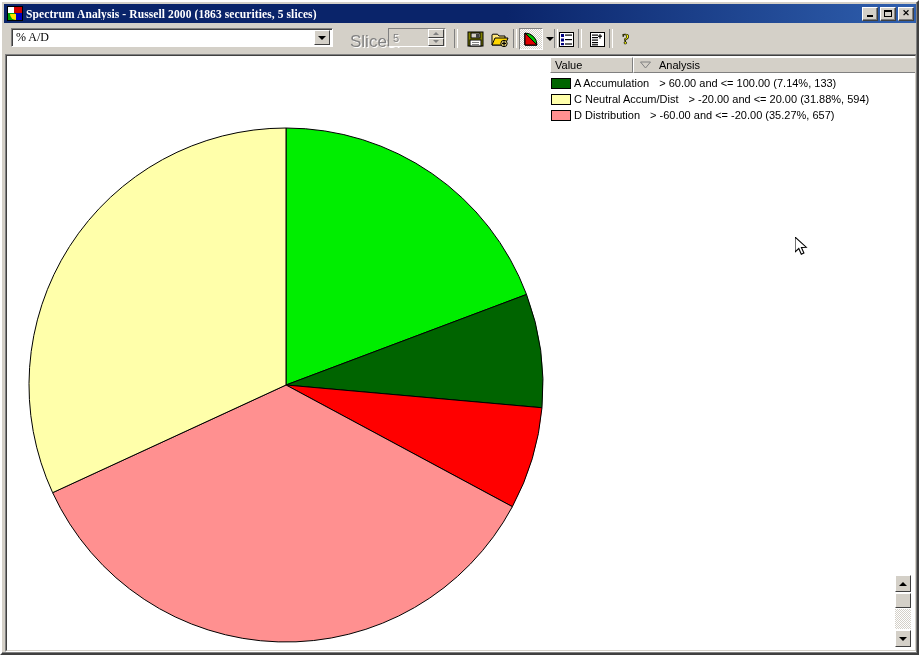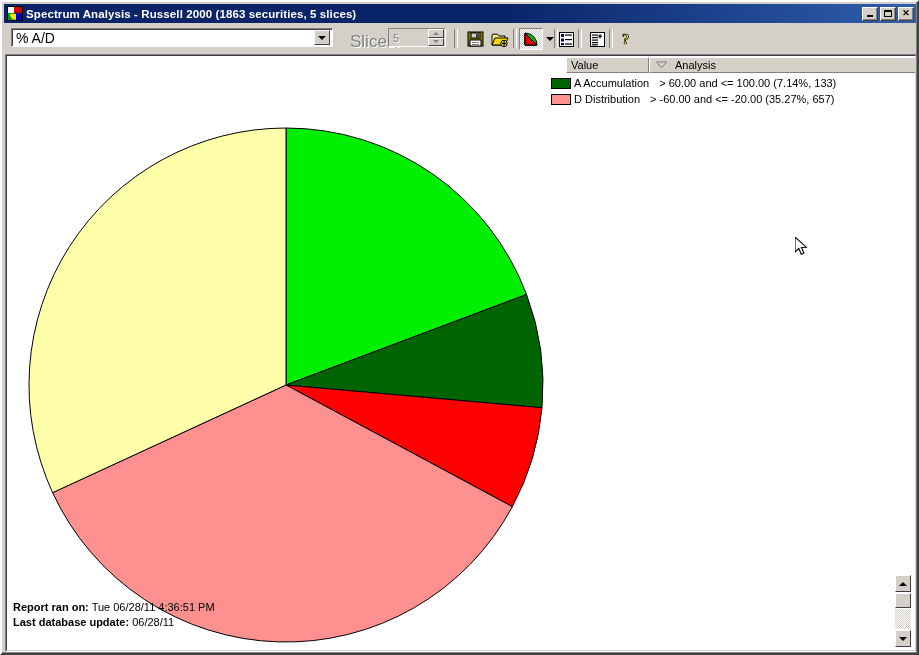"Spectrum Analysis - Russell 2000" .title-text { font-family: none -> Liberation Serif, serif }
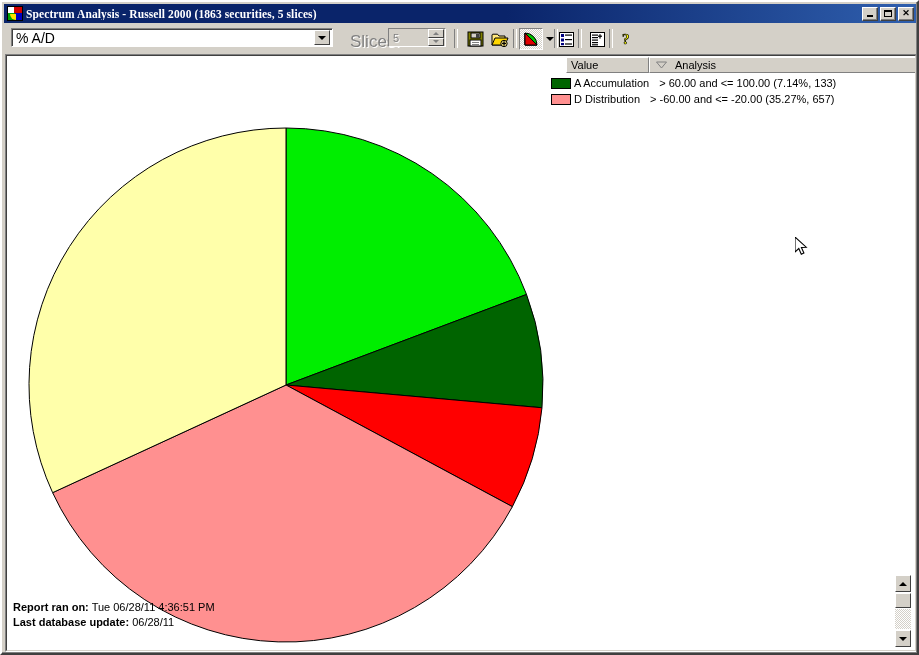"% A/D" .combo-text { font-family: none -> Liberation Serif, serif; font-size: 14px -> 12px }
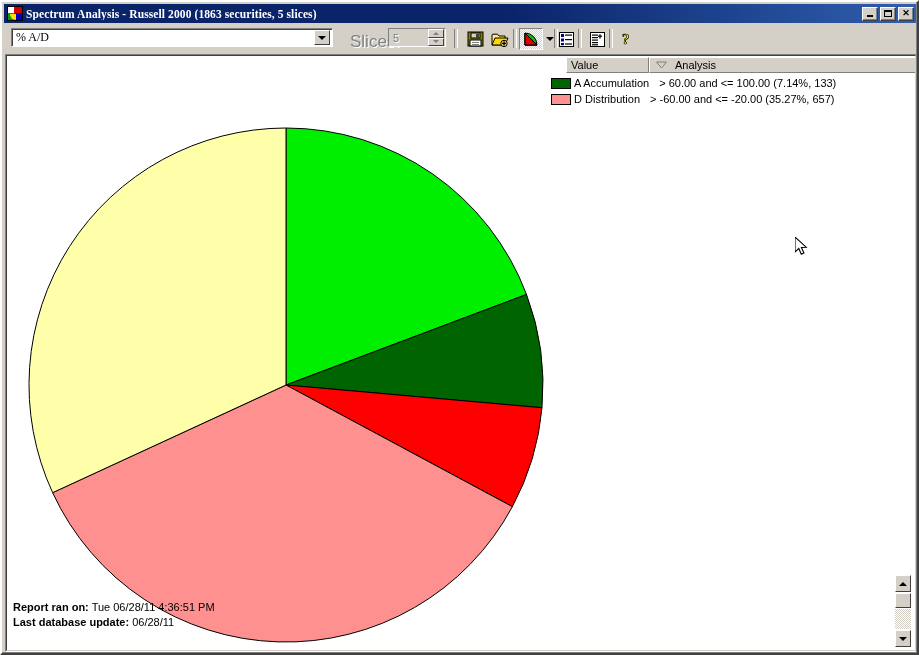"Value" .lh-value { margin-left: 16px -> none }
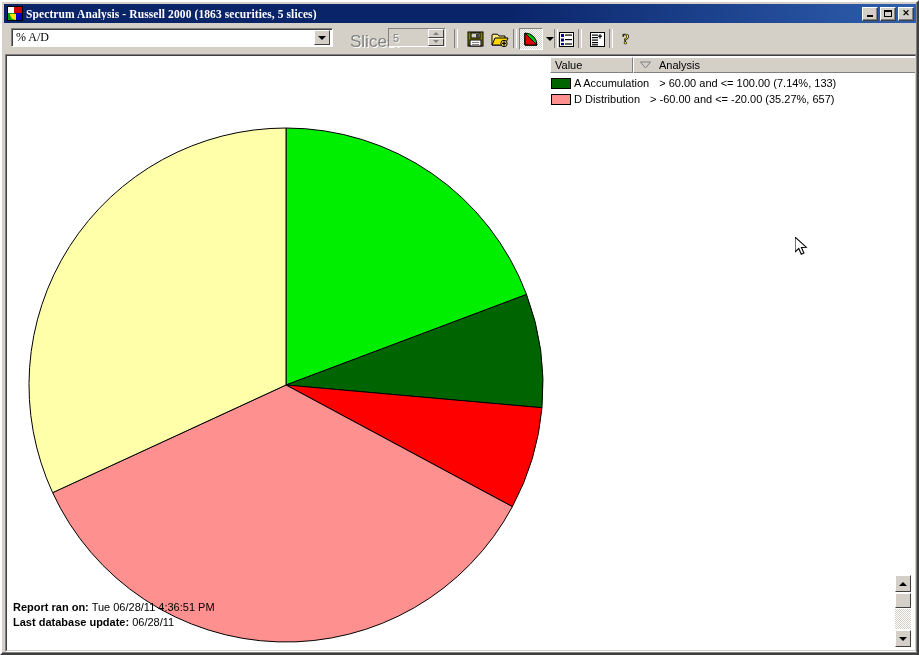"C Neutral Accum/Dist" div.legend-row { html: none -> <div> <span></span> <span>C Neutral Accum/Dist</span> <span>&gt; -20.00 and &lt;= 20.00 (31.88%, 594)</span> </div> }
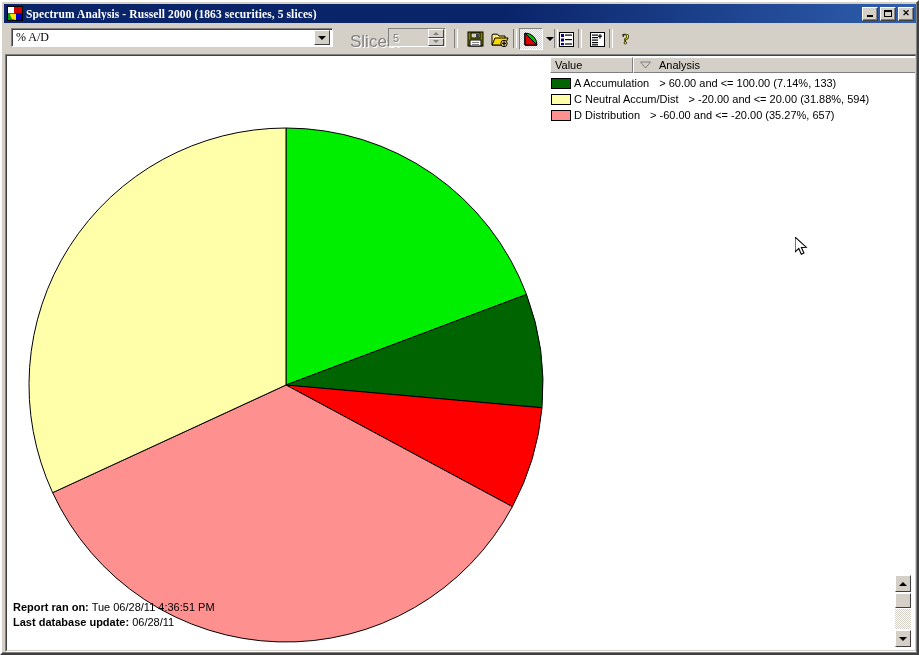"Report ran on: Tue 06/28/11" div.footer { html: <div> <div> <b>Report ran on:</b> <span>Tue 06/28/11 4:36:51 PM</span> </div> <div> <b>Last database update:</b> <span>06/28/11</span> </div> </div> -> none }
